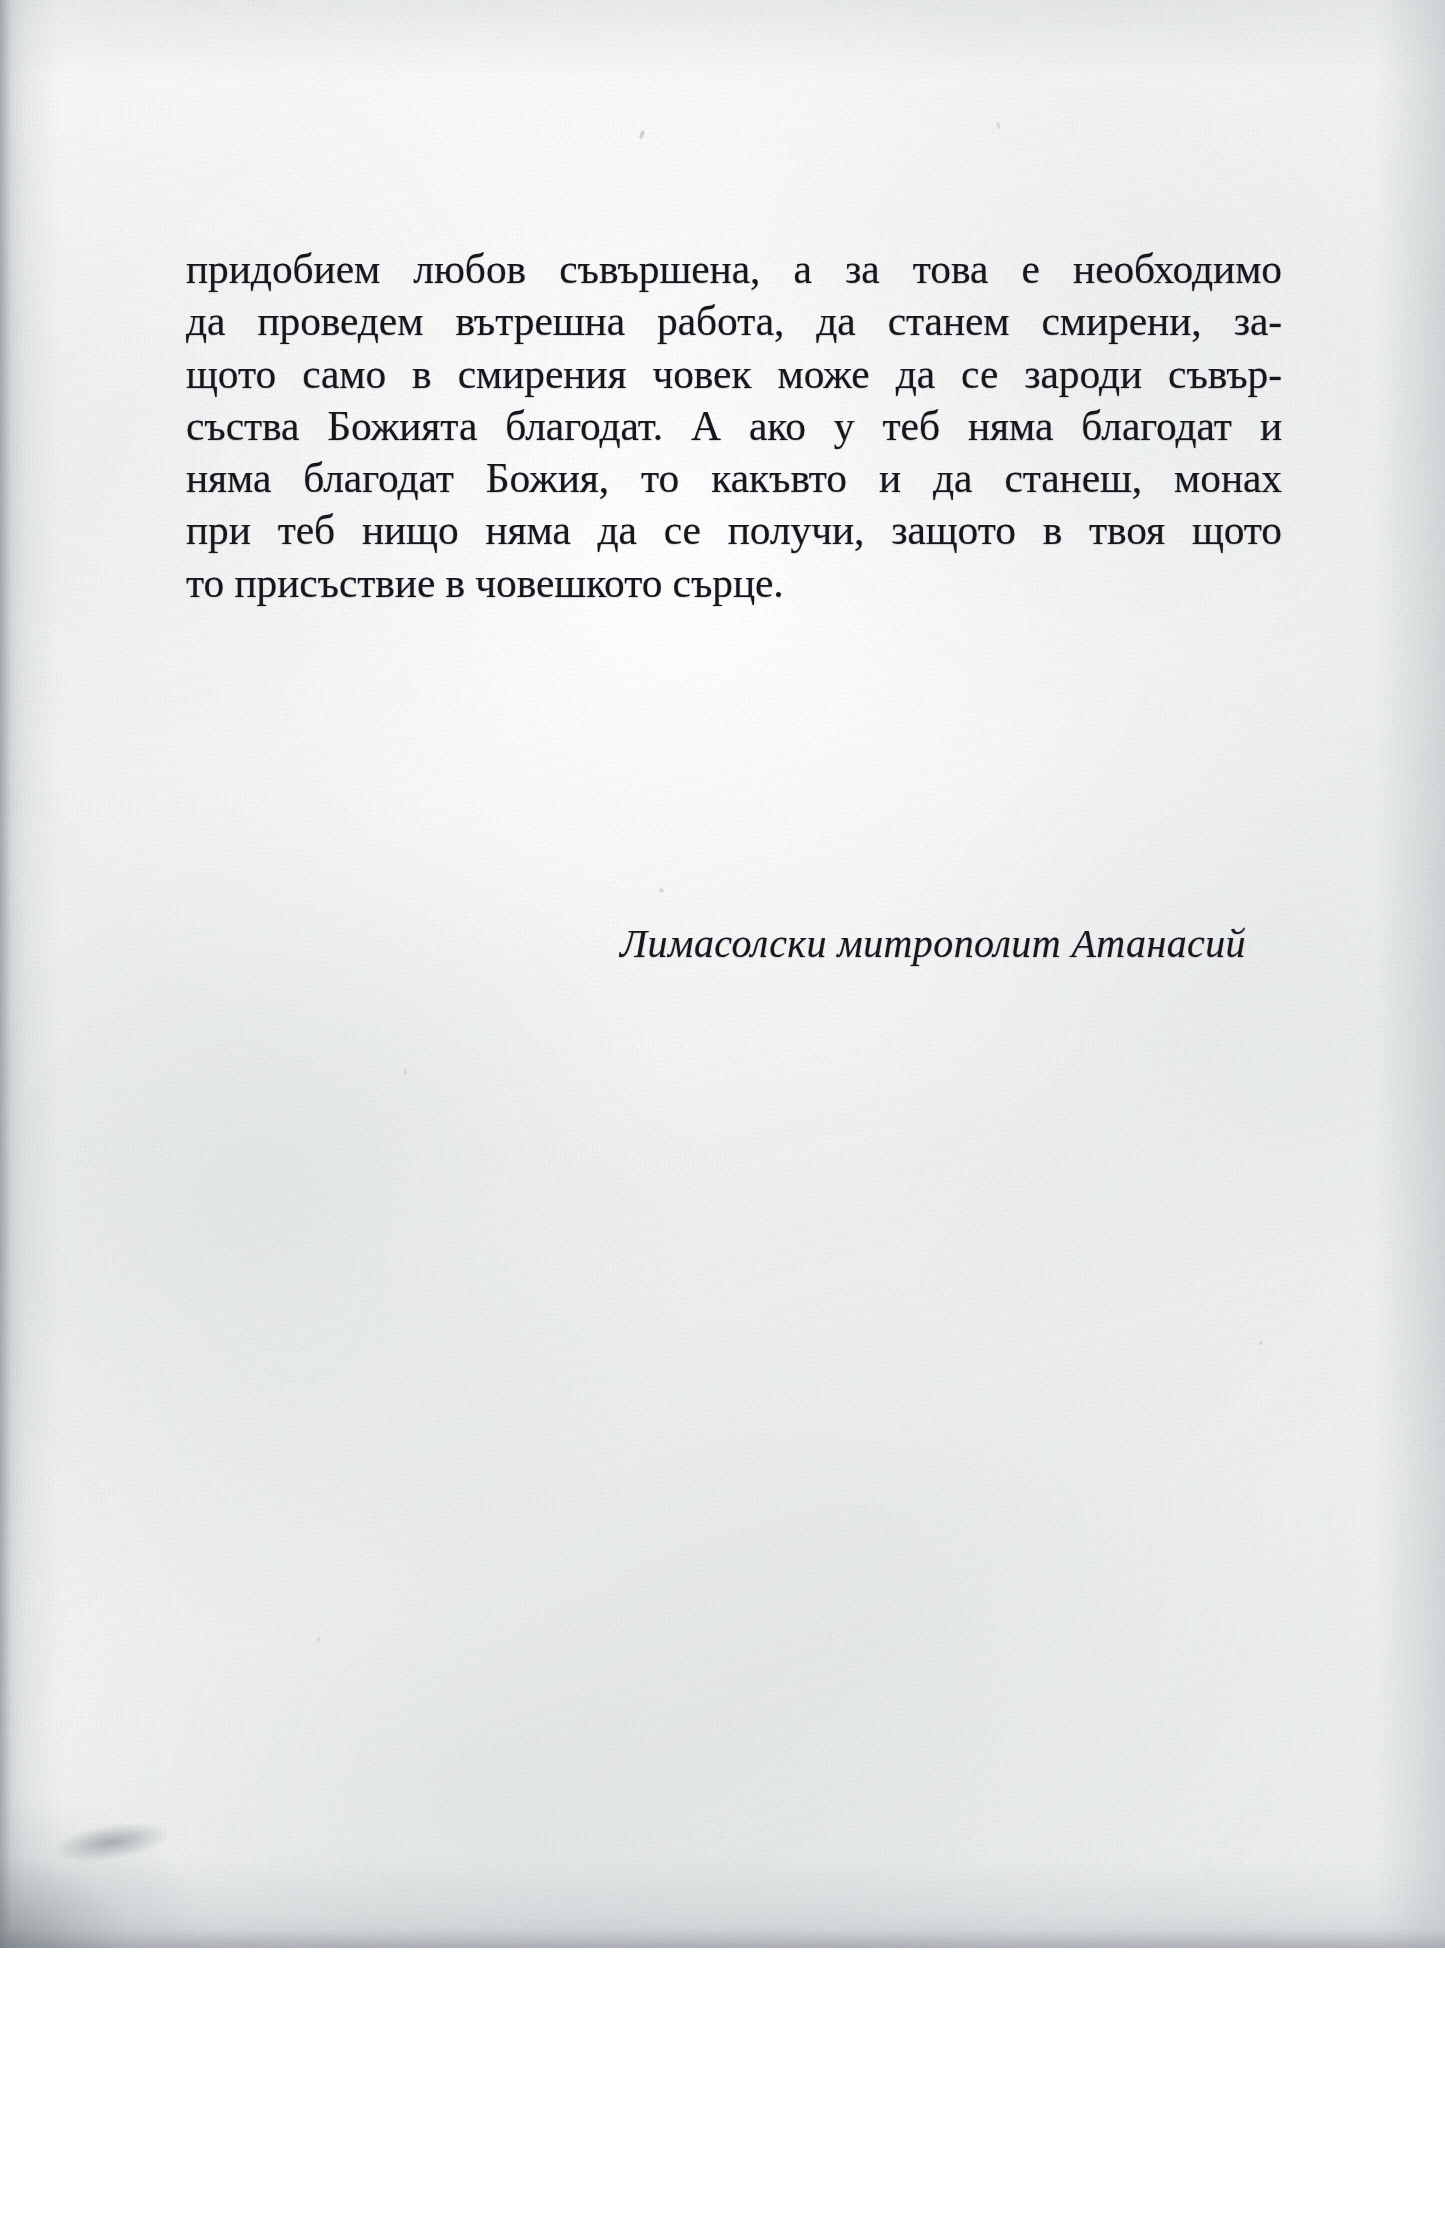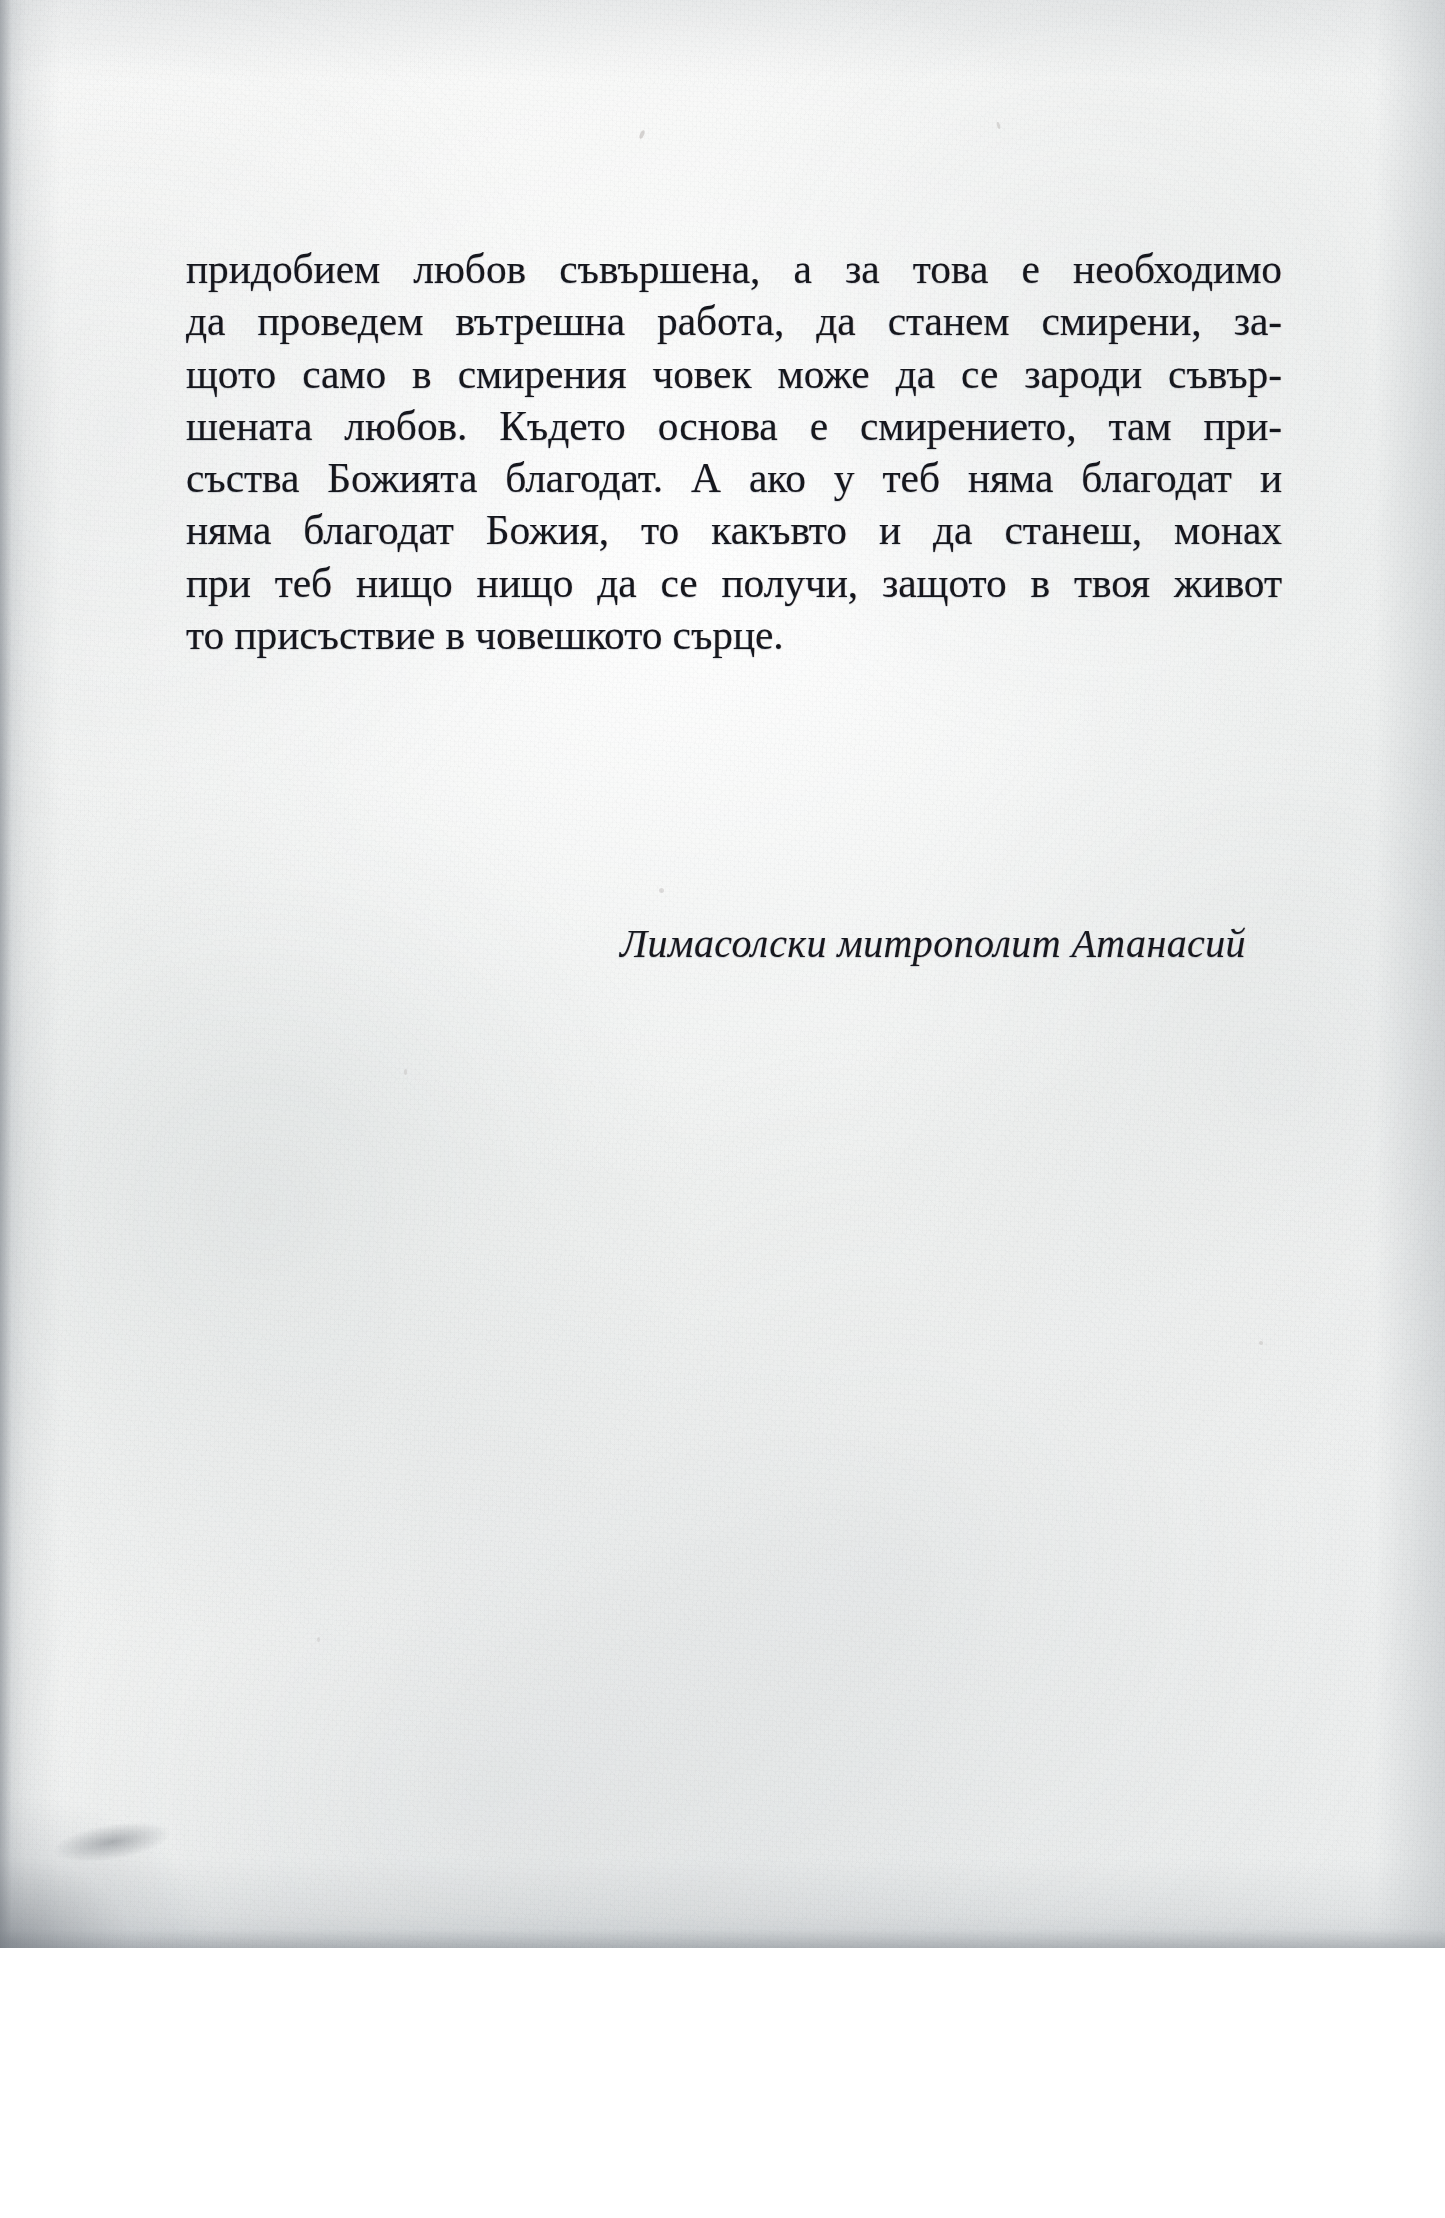"шената любов. Където основа е" div.body-line { html: <div>шената любов. Където основа е смирението, там при-</div> -> none }
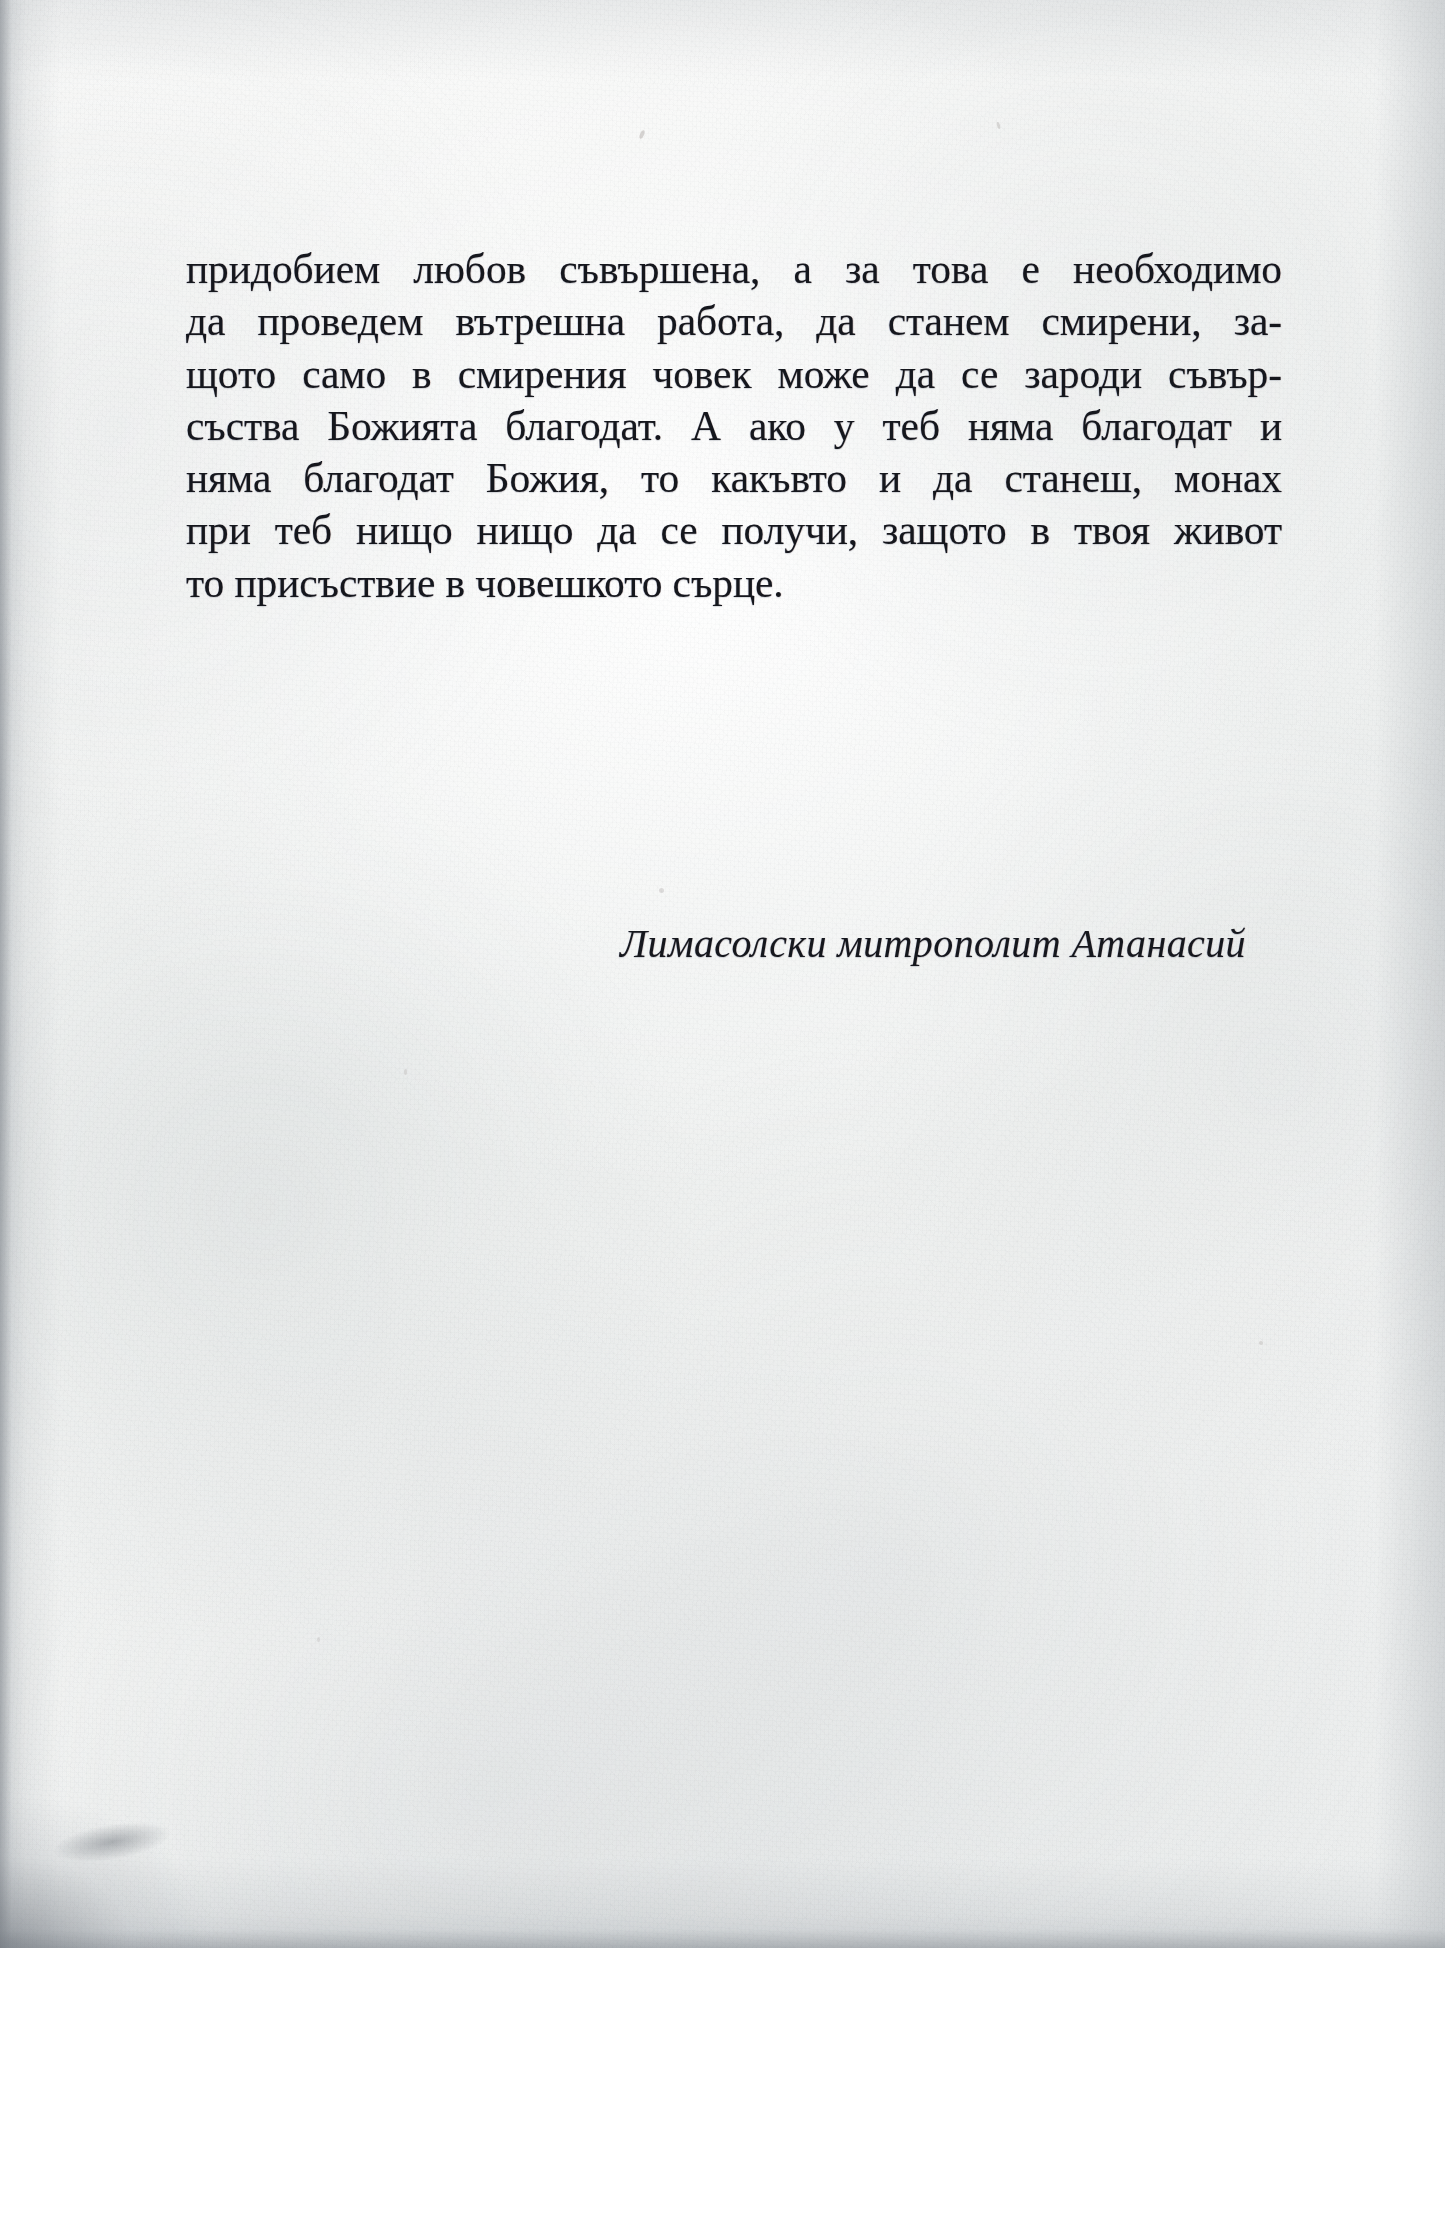"при теб нищо нищо да" div.body-line { text: нищо да се получи, защото в твоя живот -> няма да се получи, защото в твоя щото }
